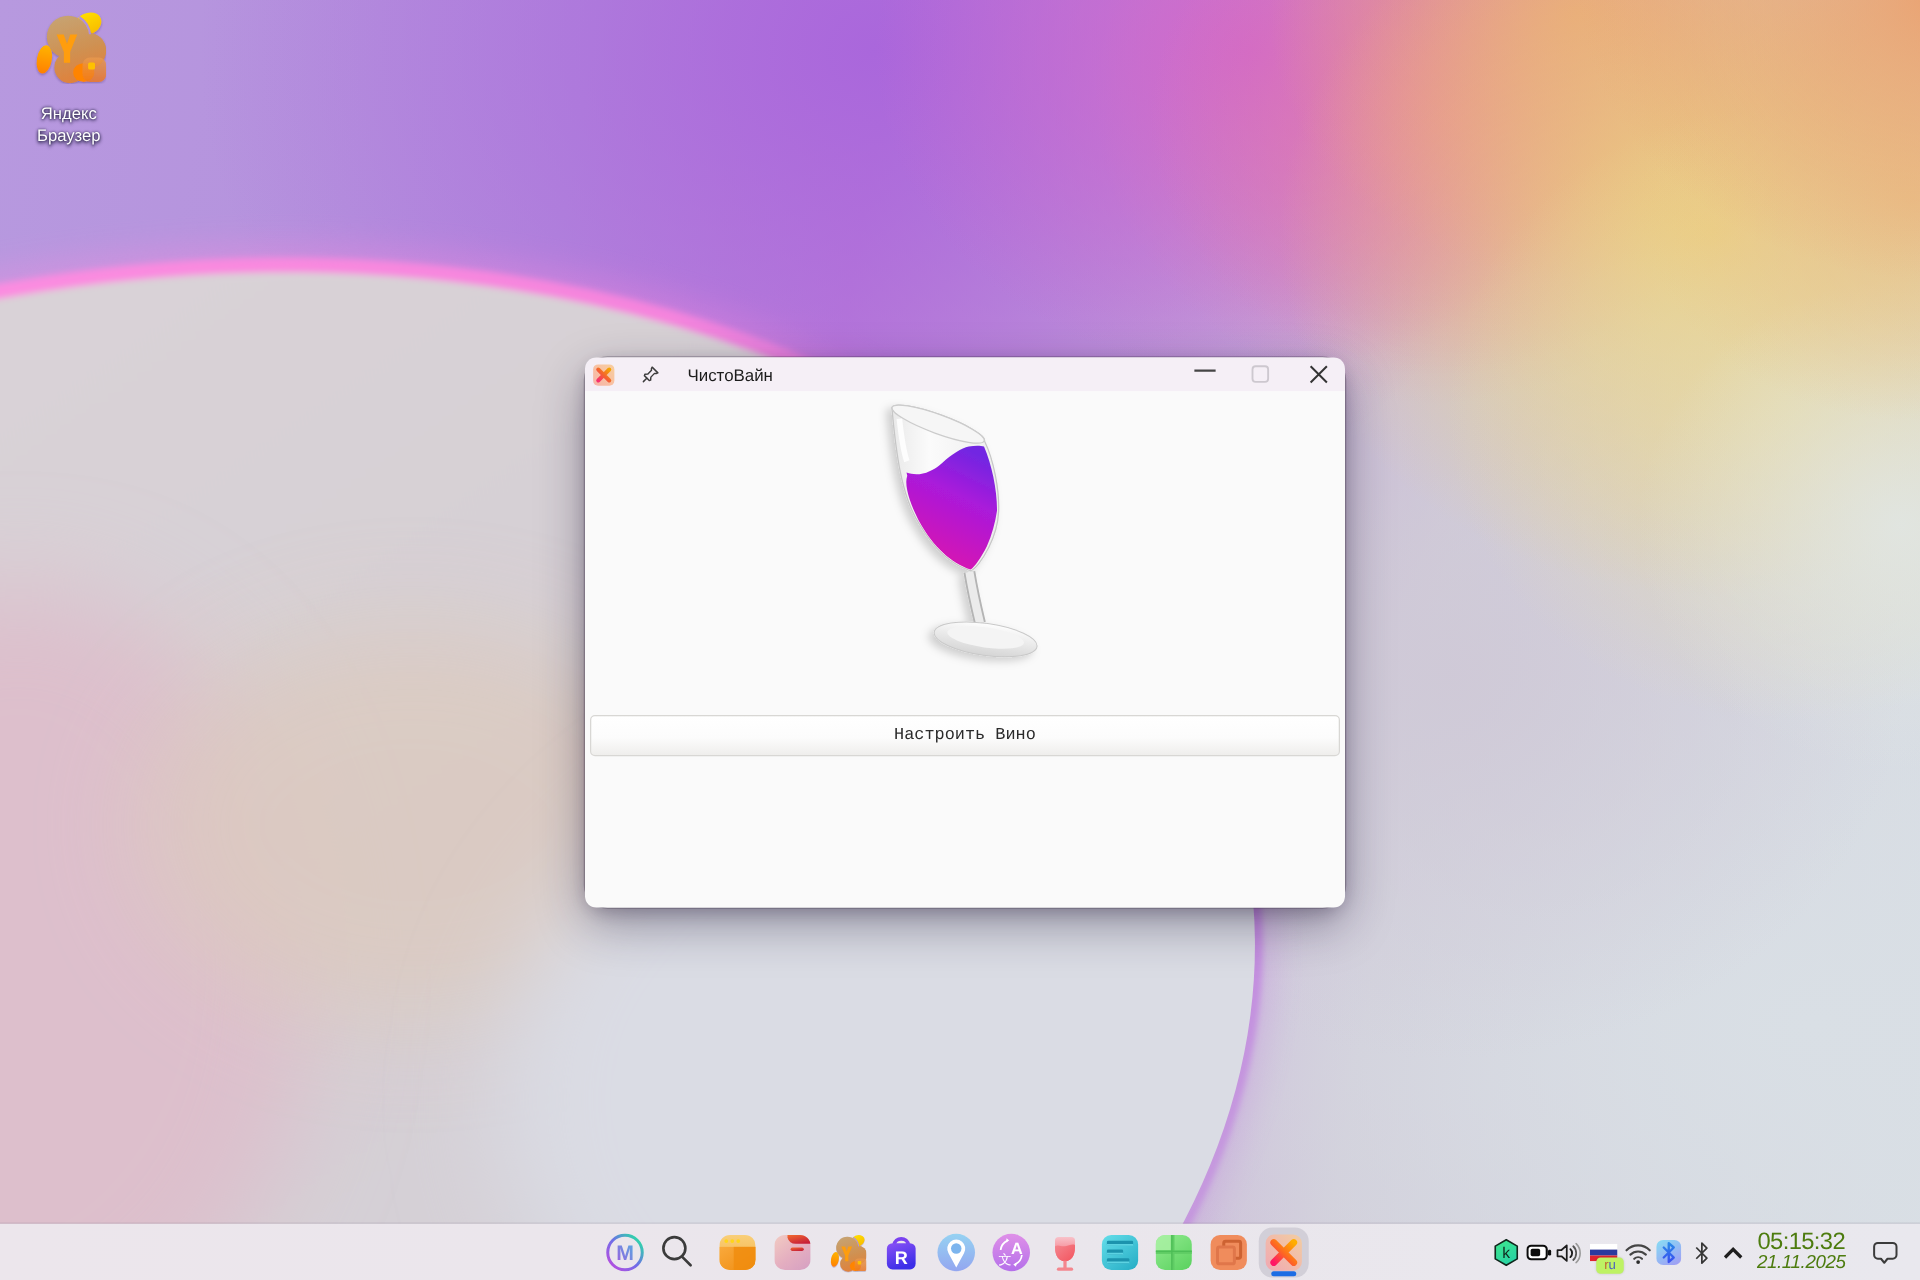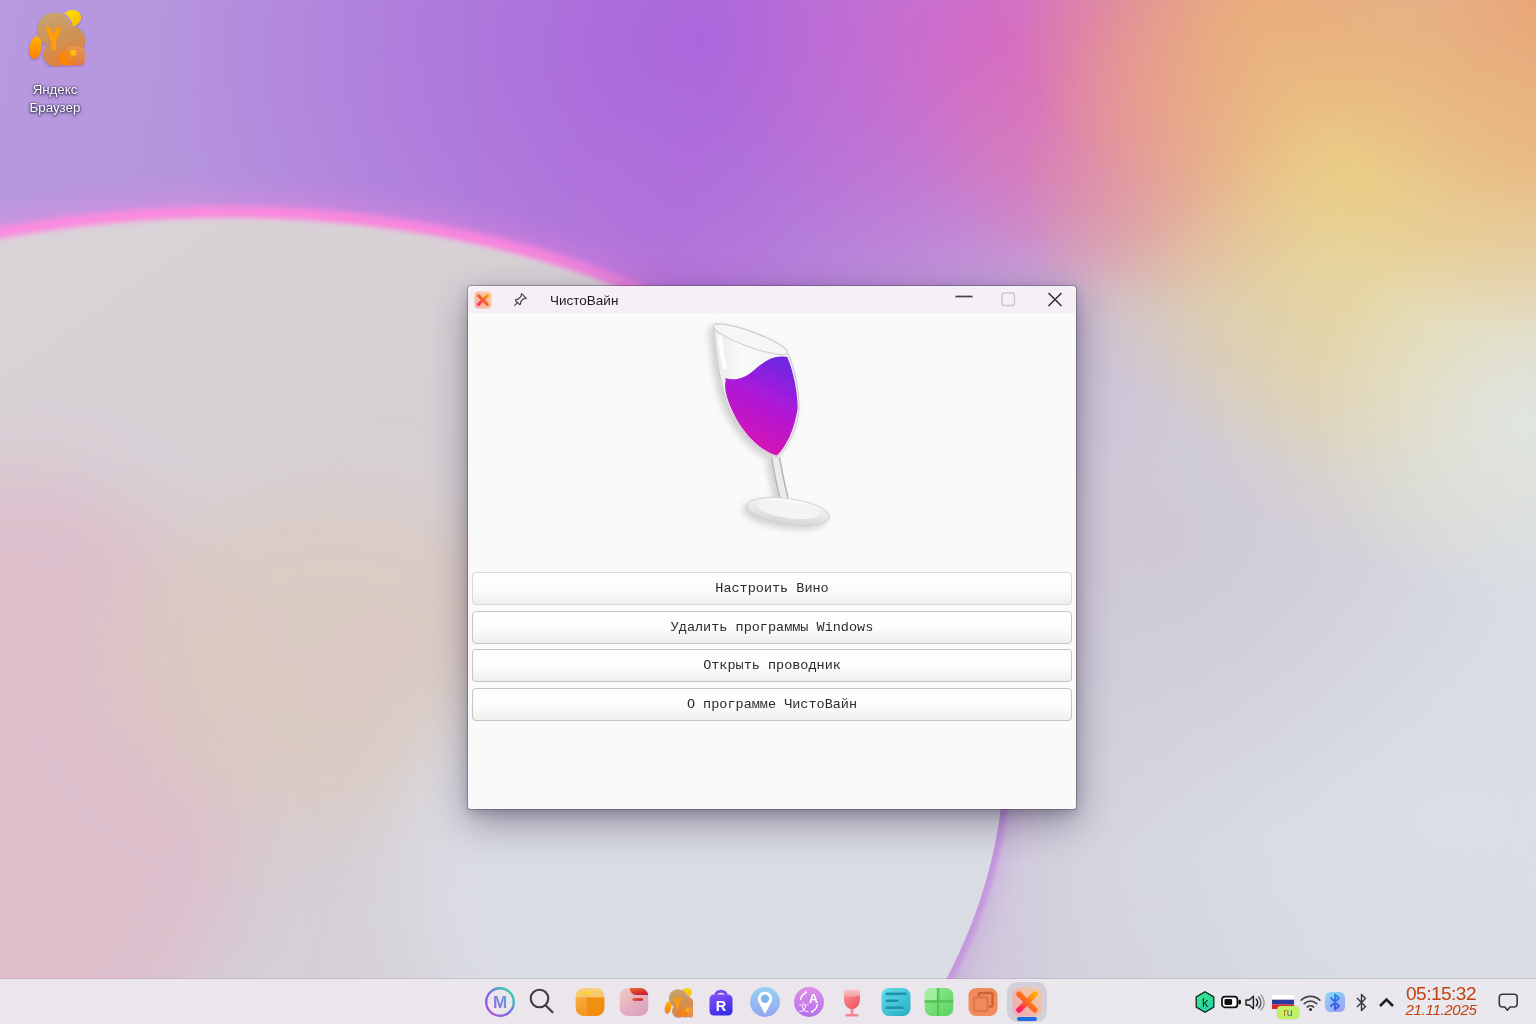"ЧистоВайн" #win { border-radius: 3px -> 18px; height: 523px -> 440px }
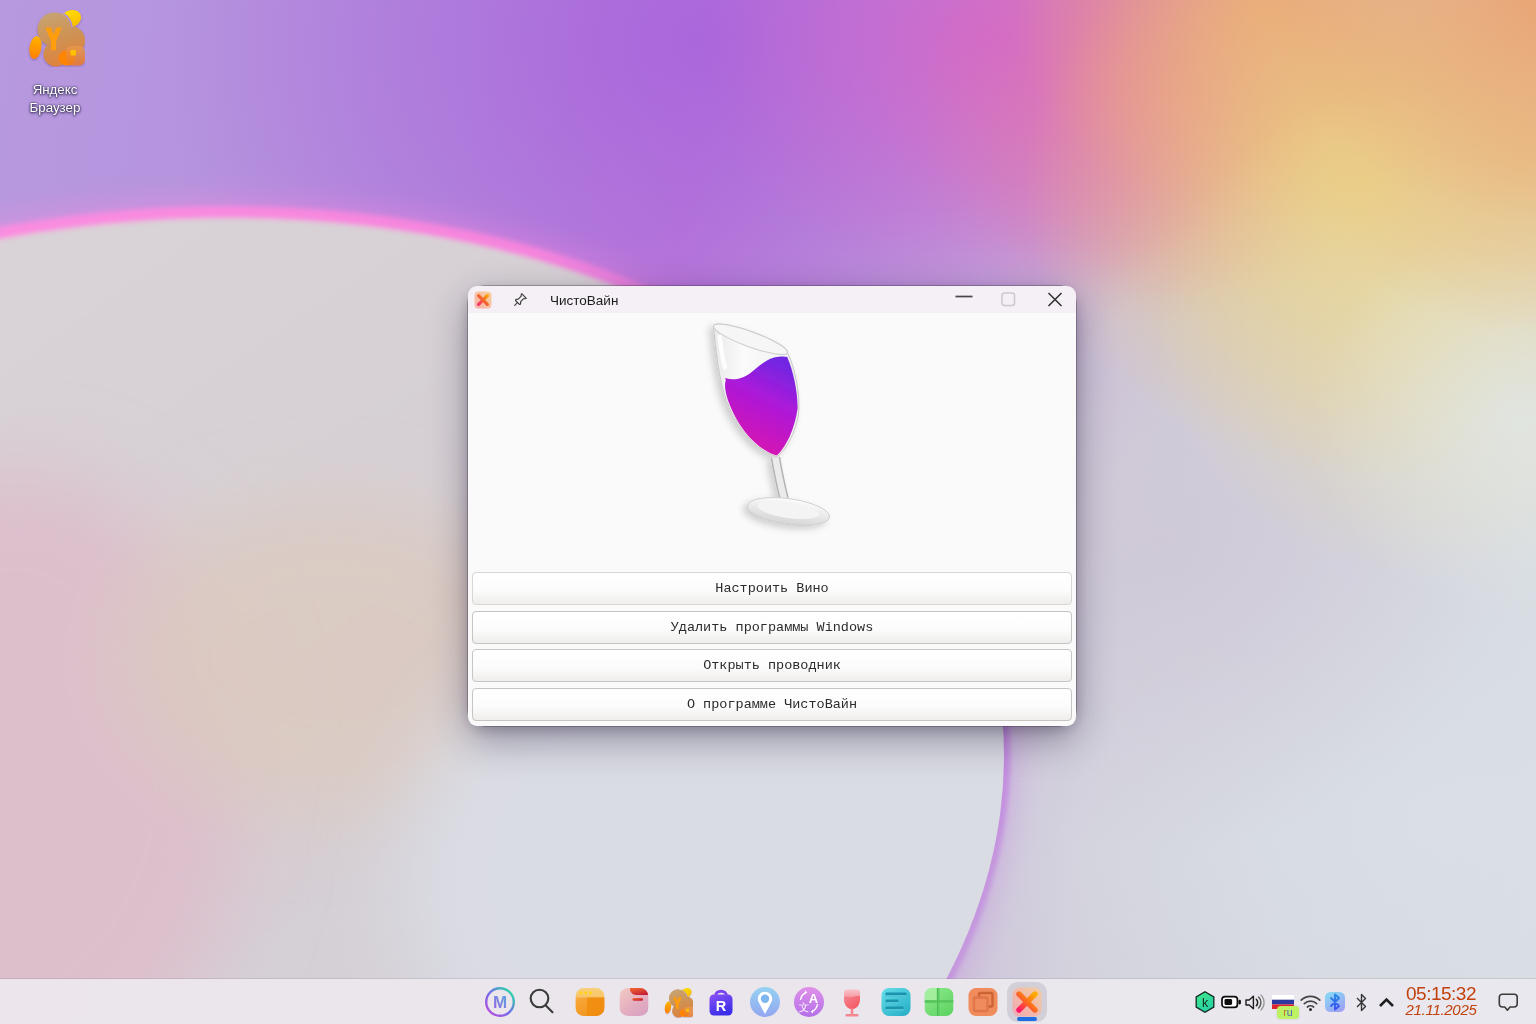"Удалить программы Windows" div.wbtn { html: <div>Удалить программы Windows</div> -> none }
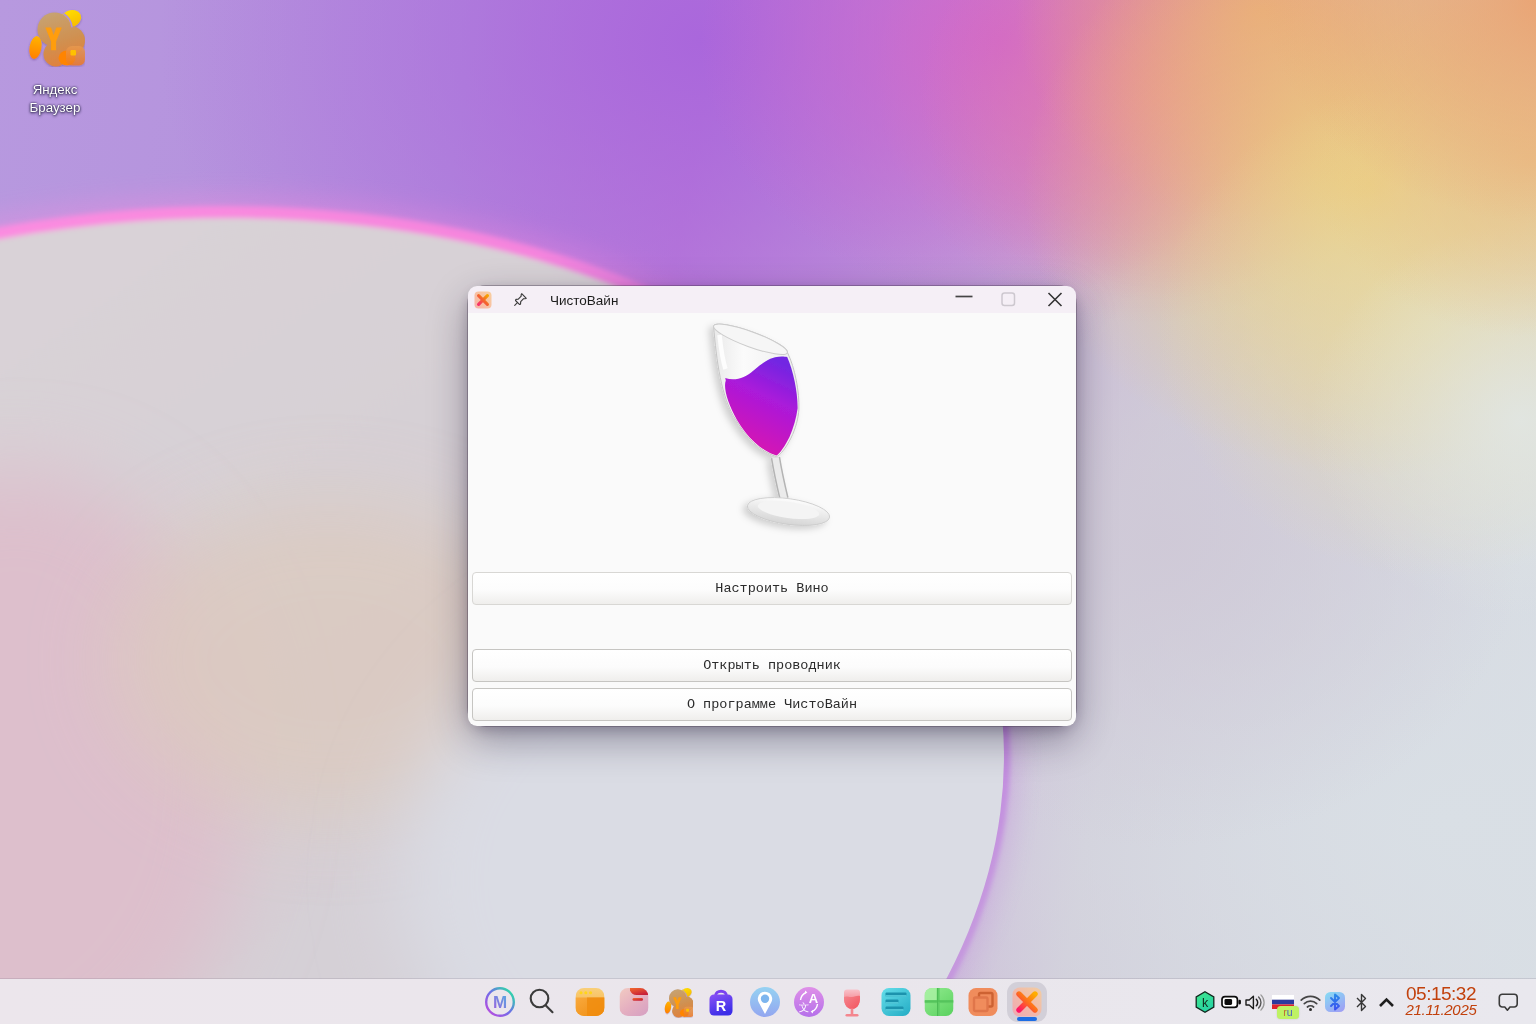"Открыть проводник" div.wbtn { html: <div>Открыть проводник</div> -> none }
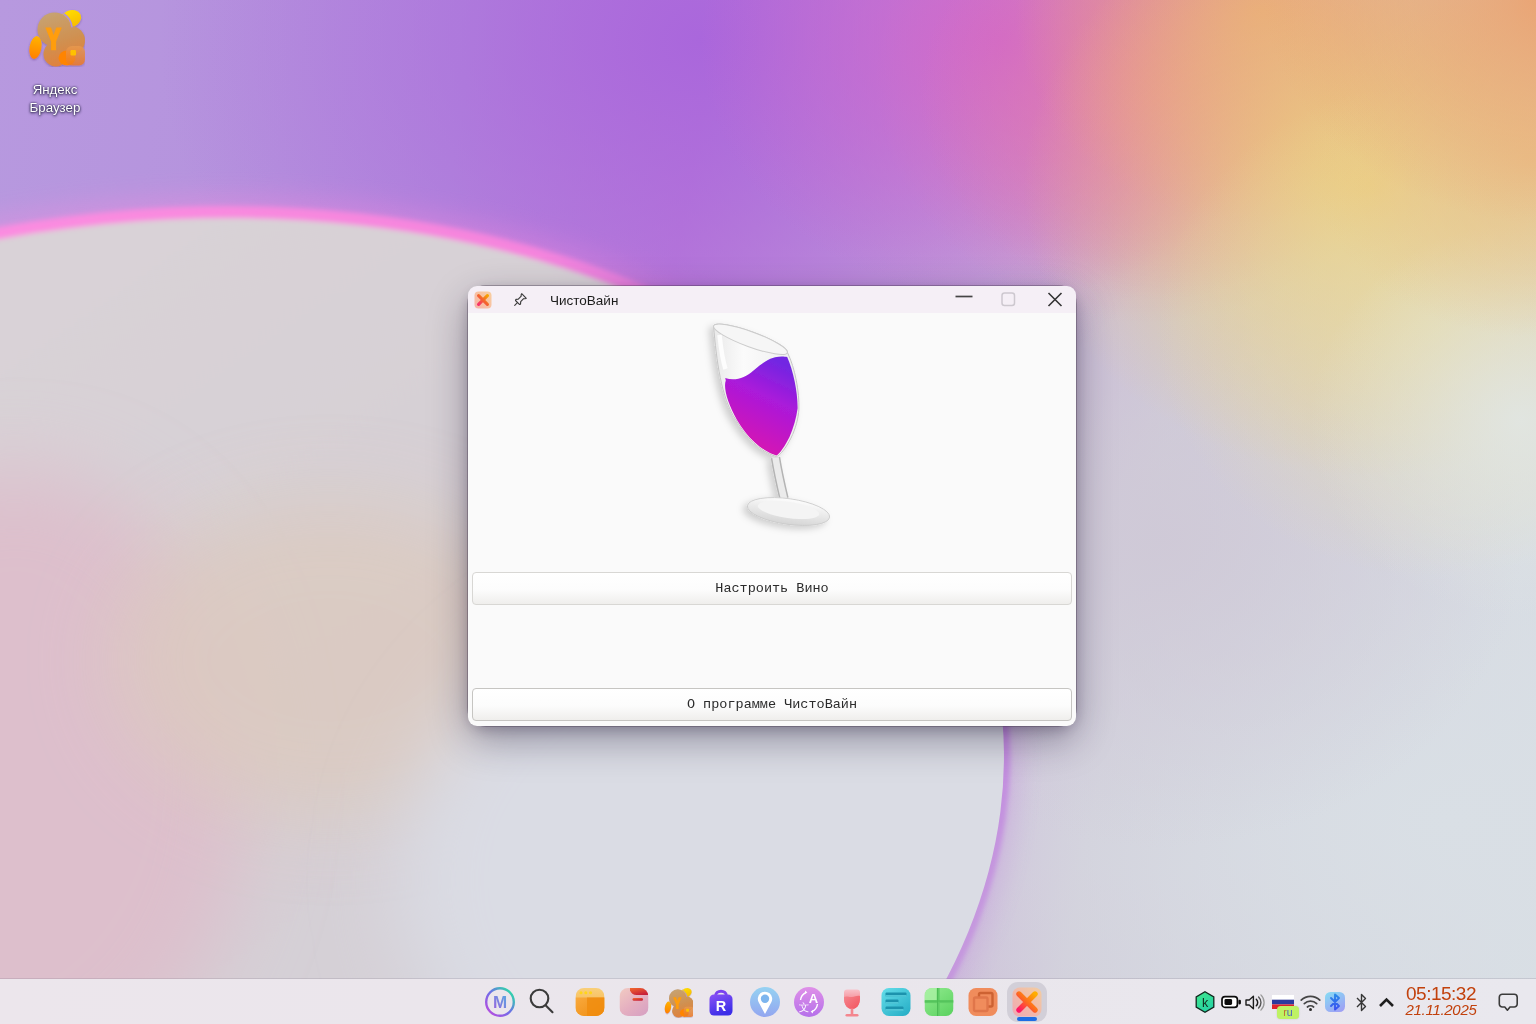"О программе ЧистоВайн" div.wbtn { html: <div>О программе ЧистоВайн</div> -> none }
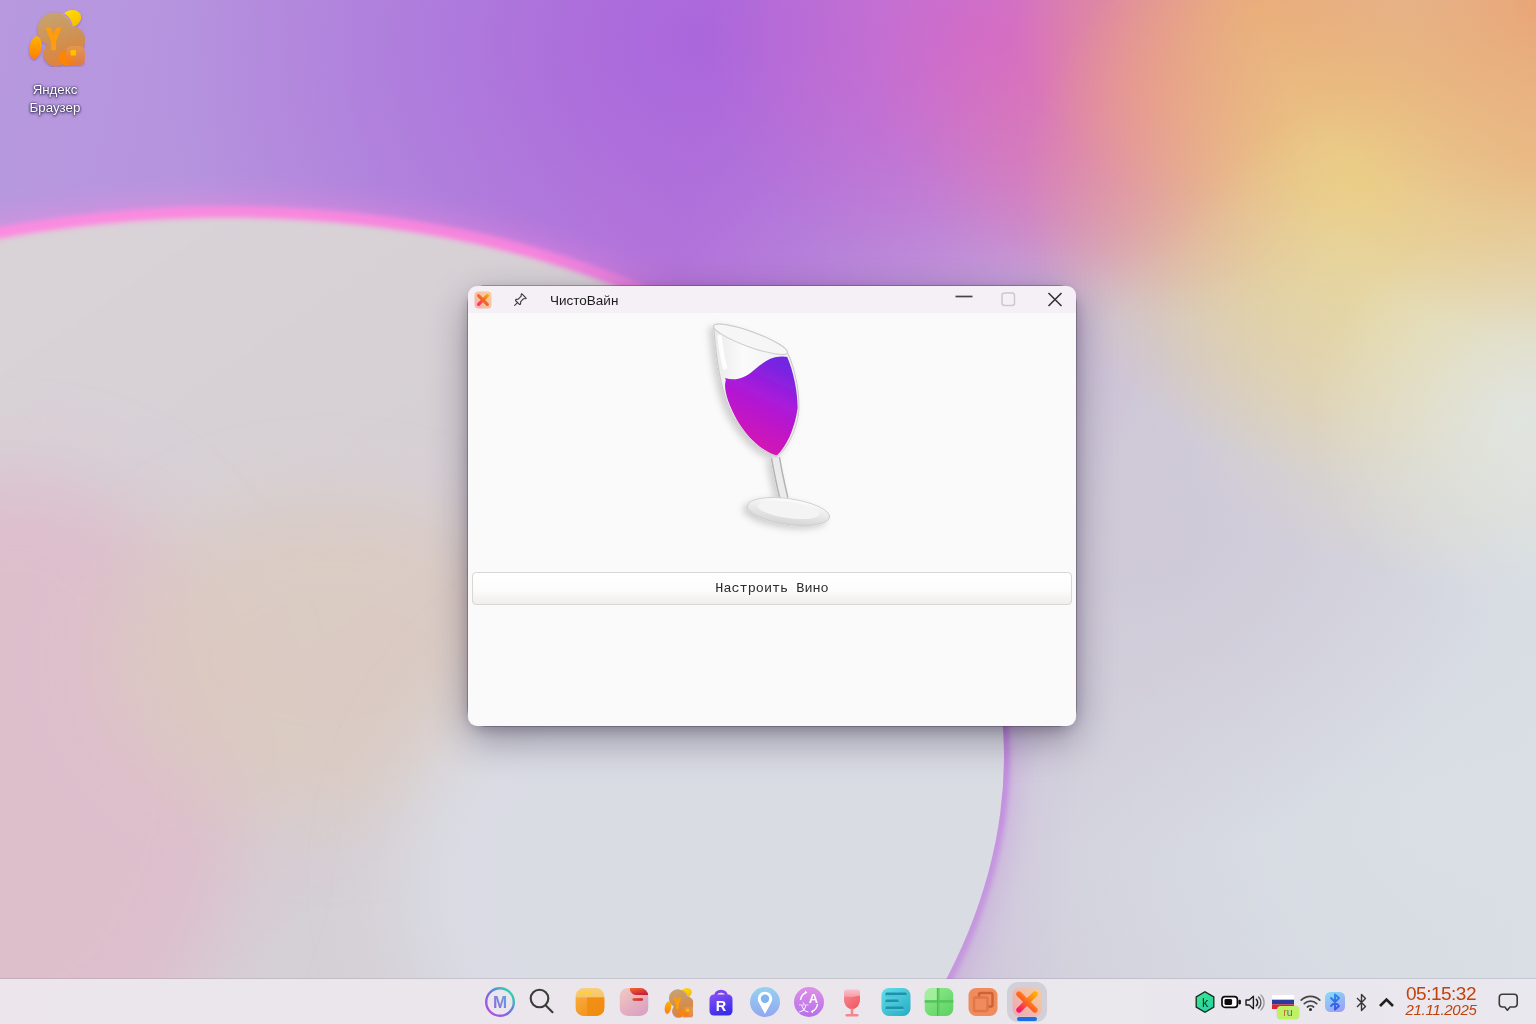"05:15:32" .clock { color: #c2410c -> #4d7c0f }
